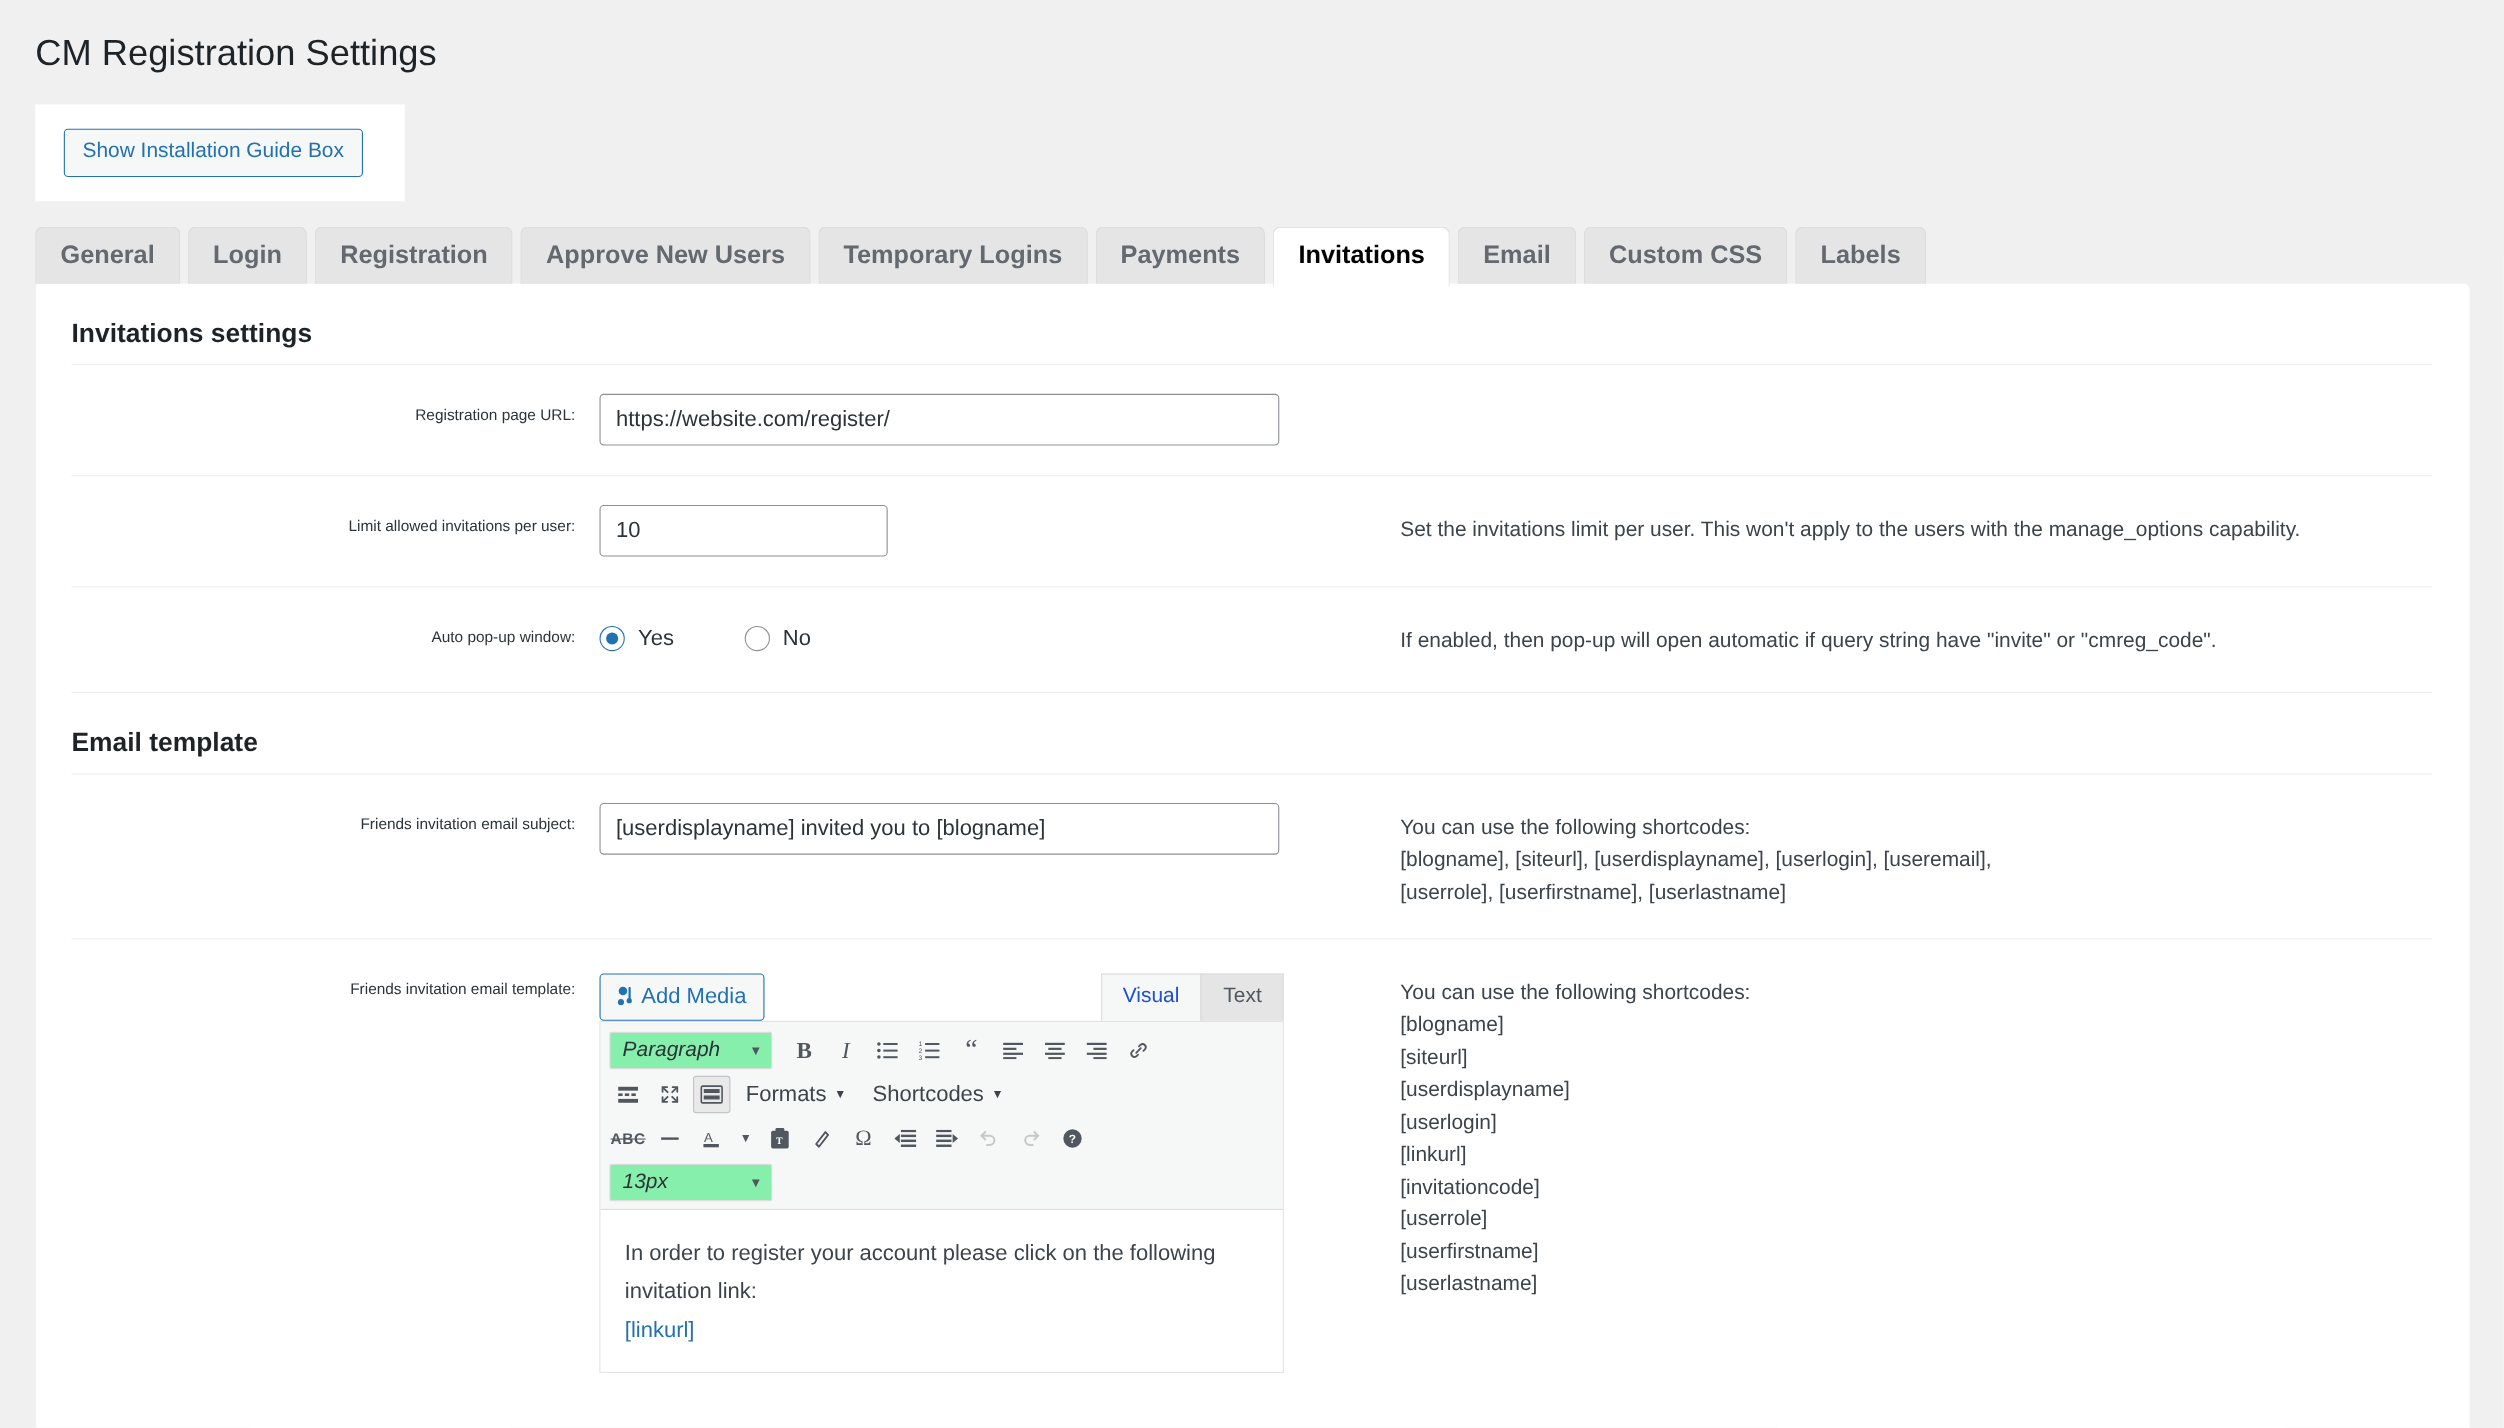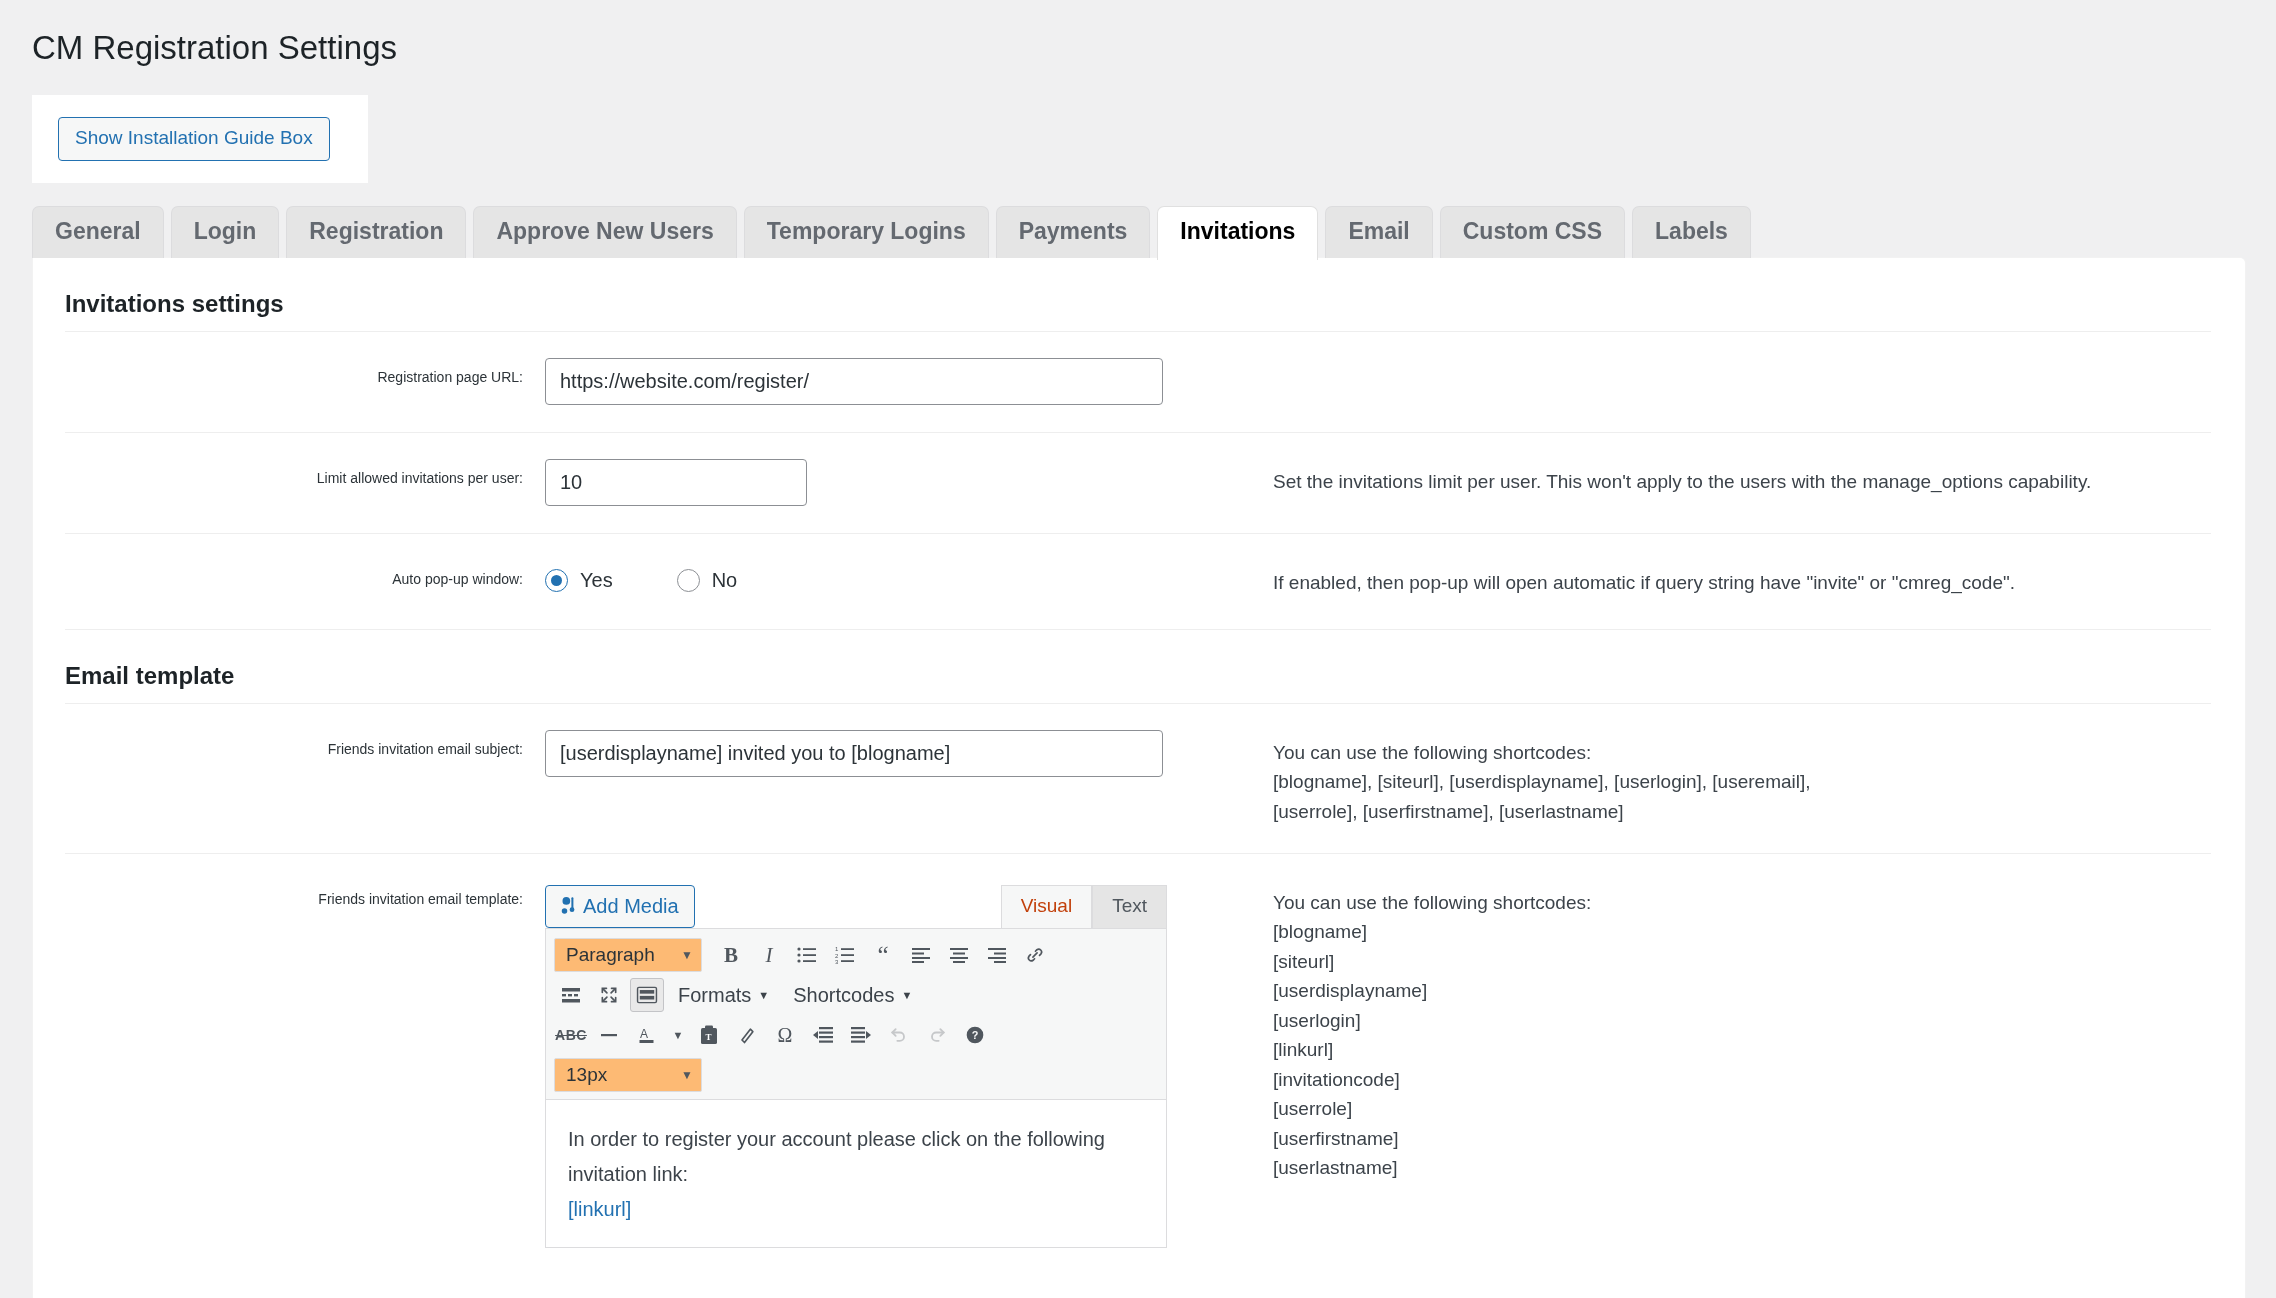"Visual" .ed-tab.active { color: #c2410c -> #1d4ed8 }
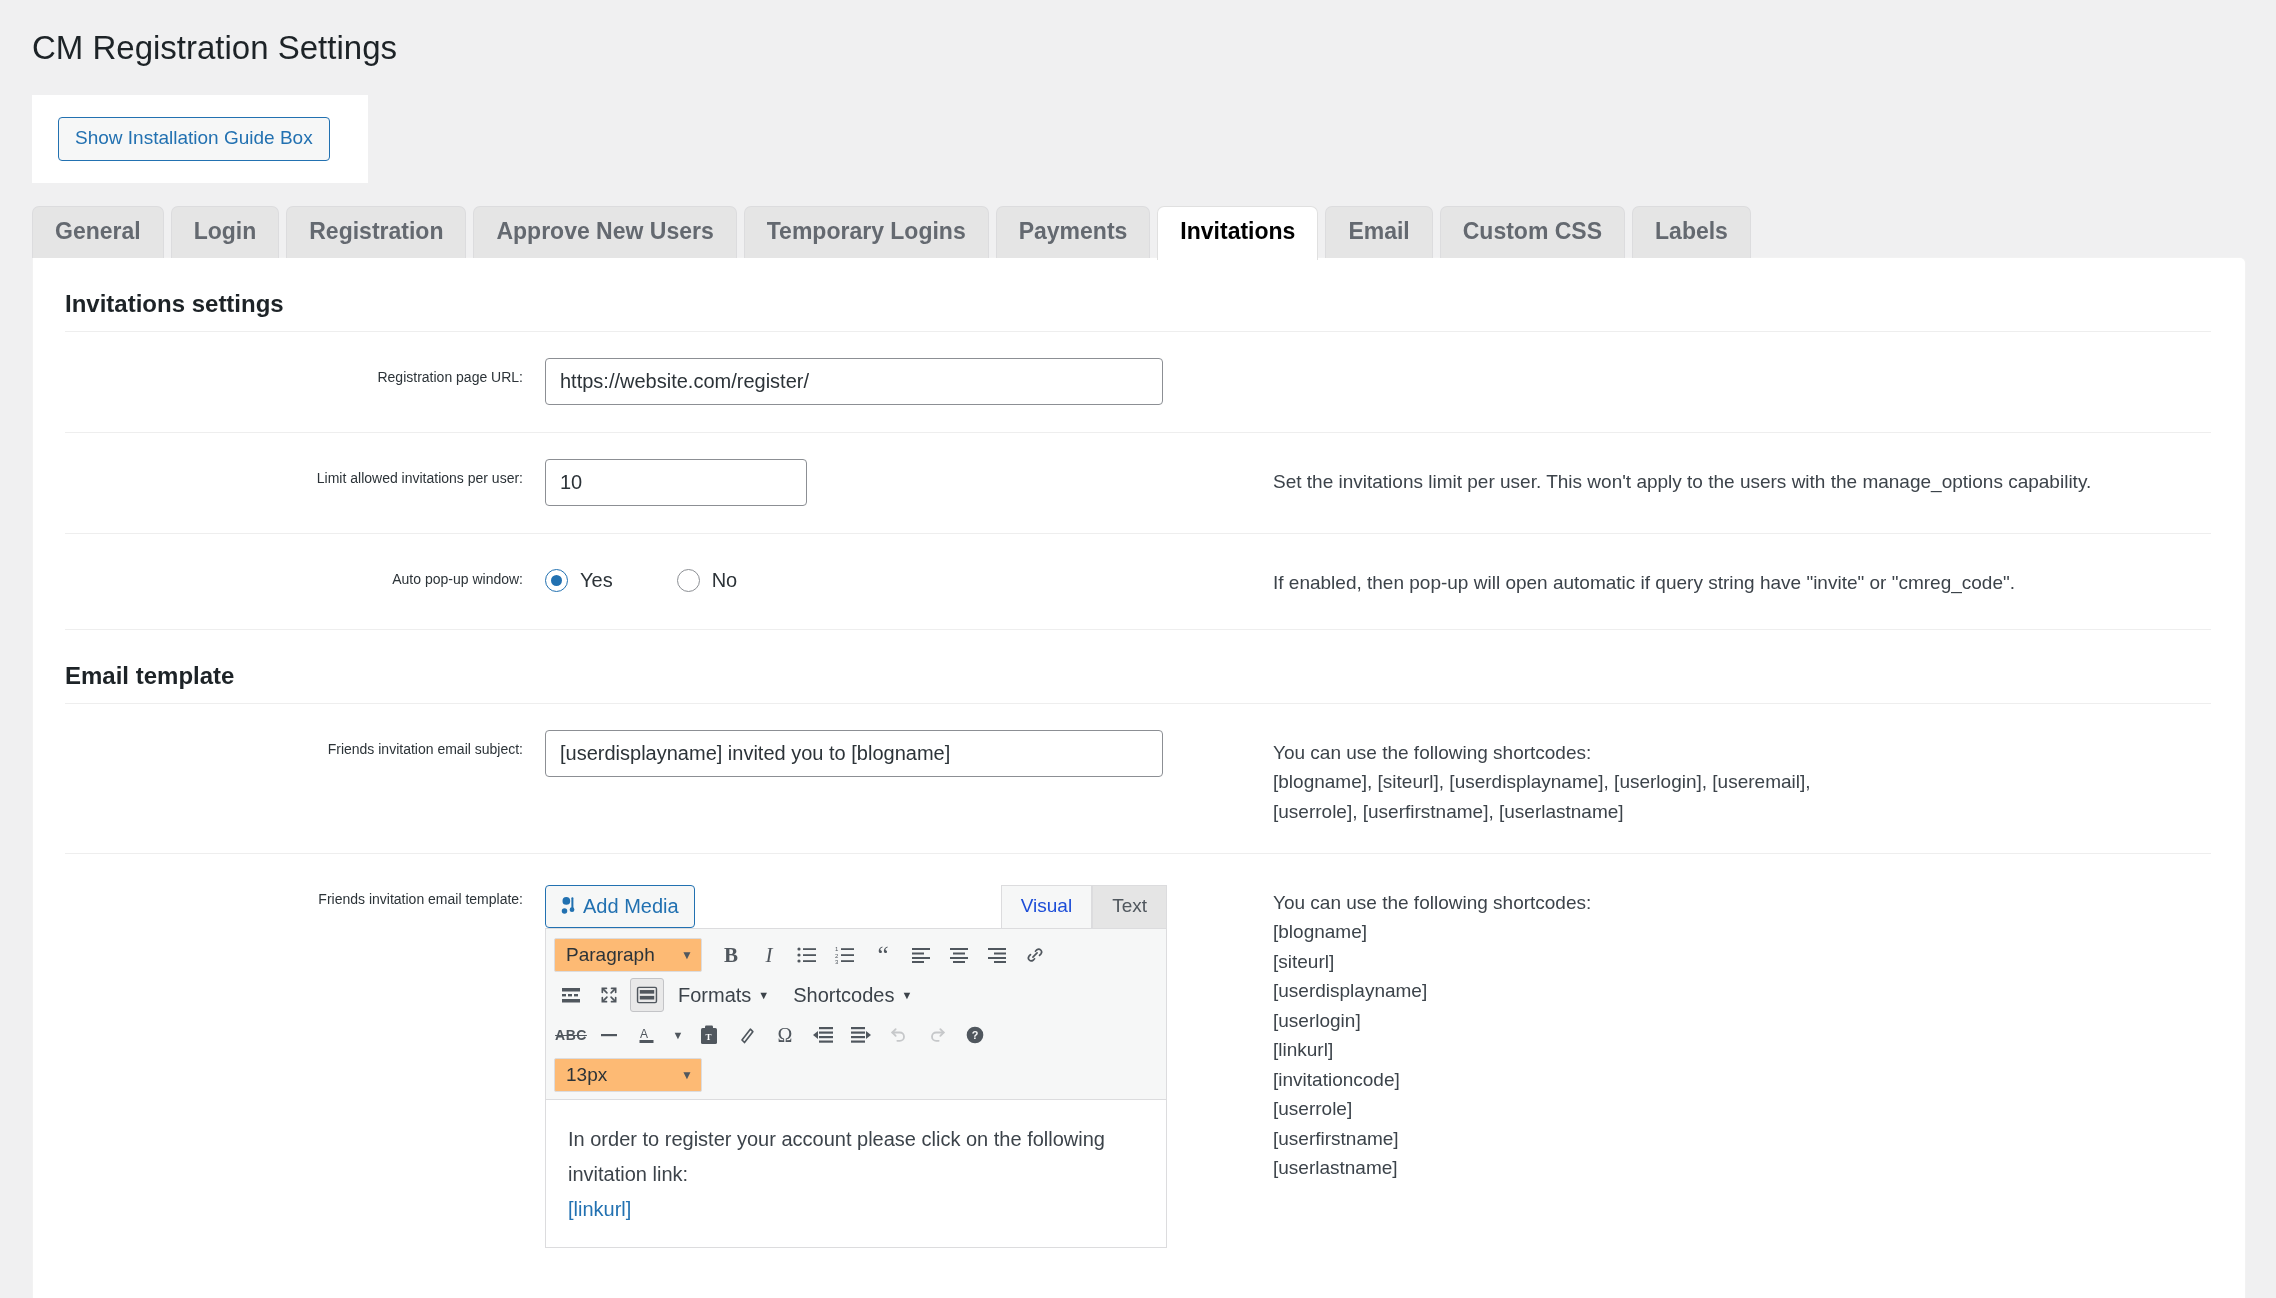"Paragraph" .tb-select { background: #fdba74 -> #86efac; font-style: none -> italic }
